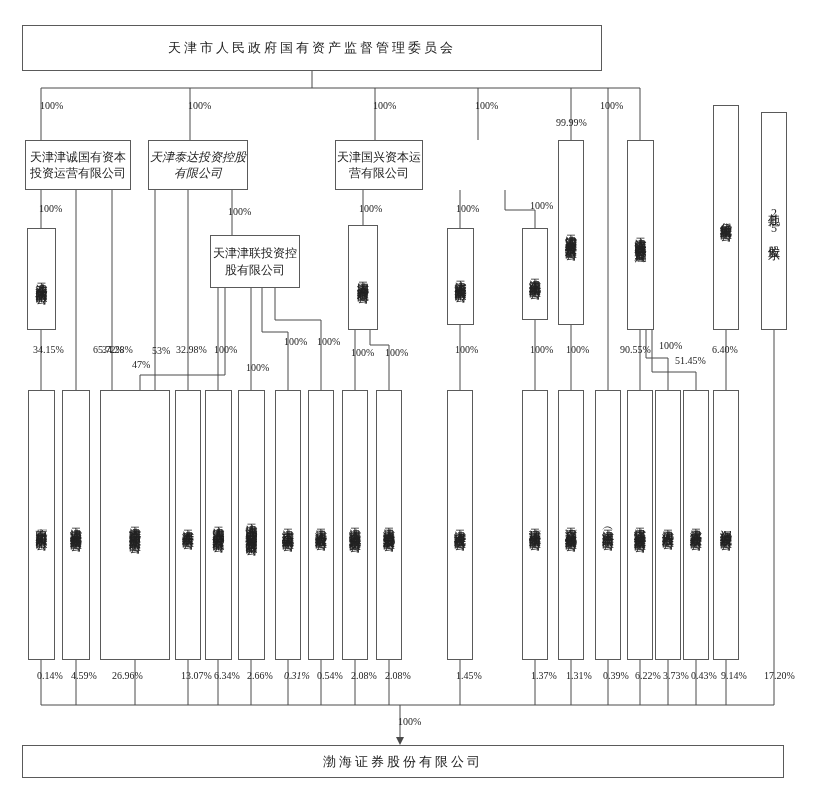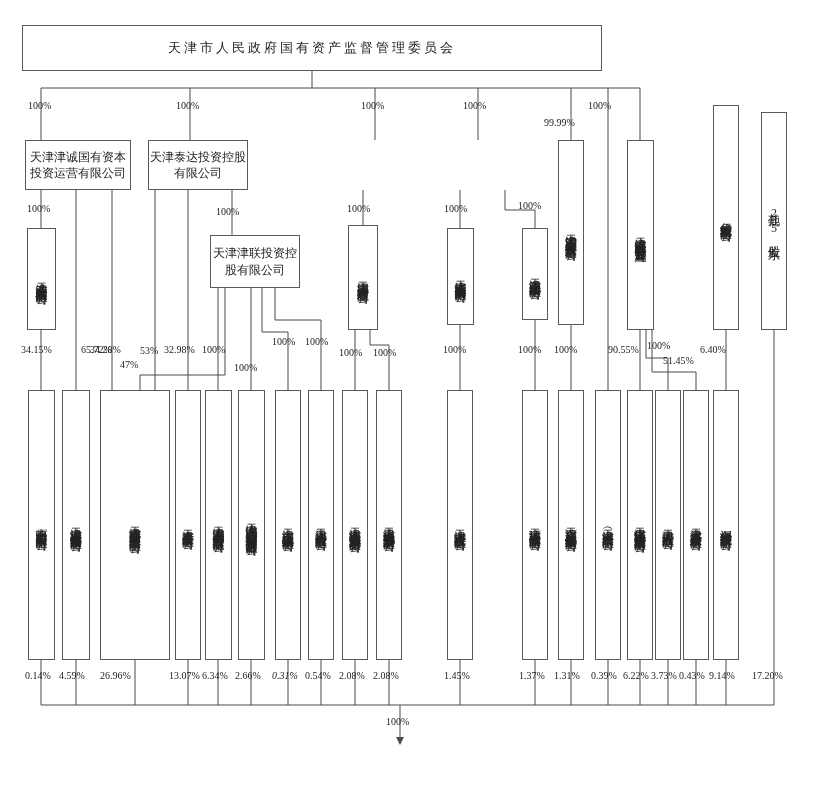"100%" .pct { margin-left: none -> 12px }
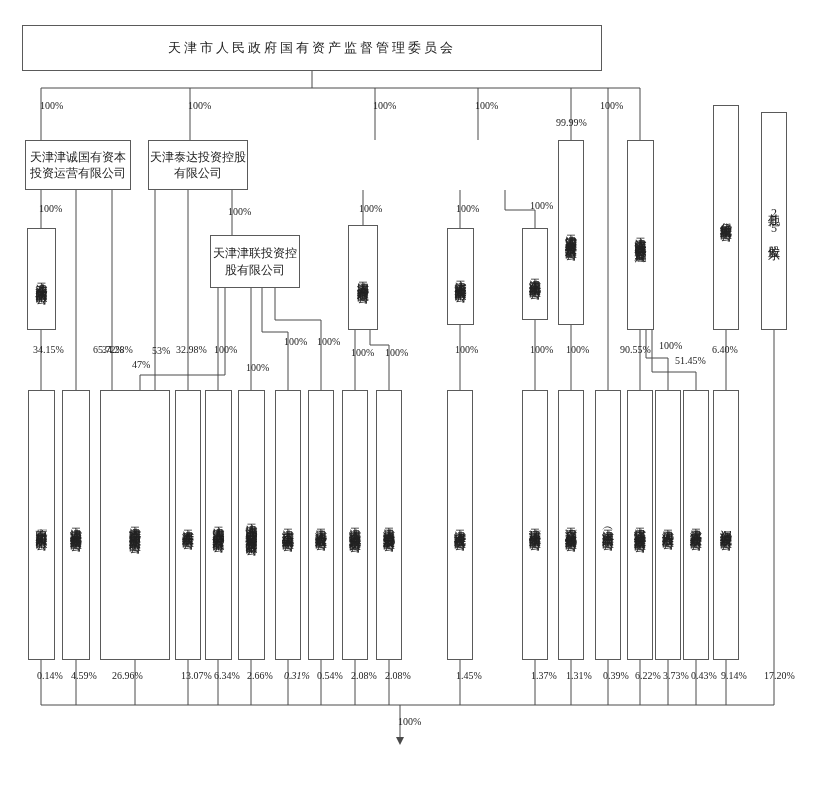"天津泰达投资控股有限公司" div.box { font-style: none -> italic }
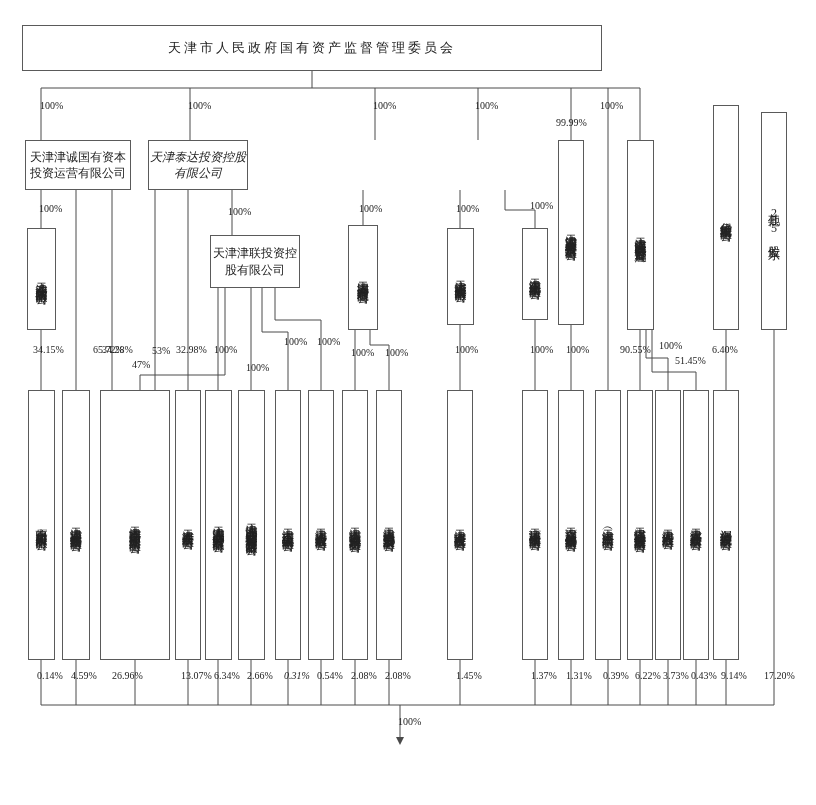"天津国兴资本运营有限公司" div.box { html: none -> <div>天津国兴资本运营有限公司</div> }
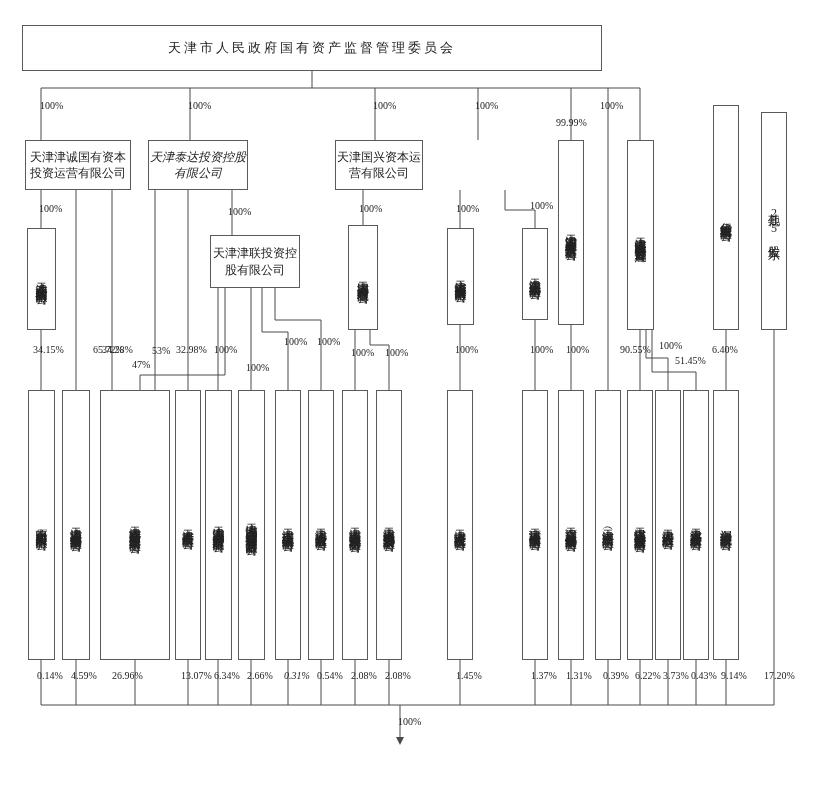"渤海证券股份有限公司" div.box { html: none -> <div>渤海证券股份有限公司</div> }
